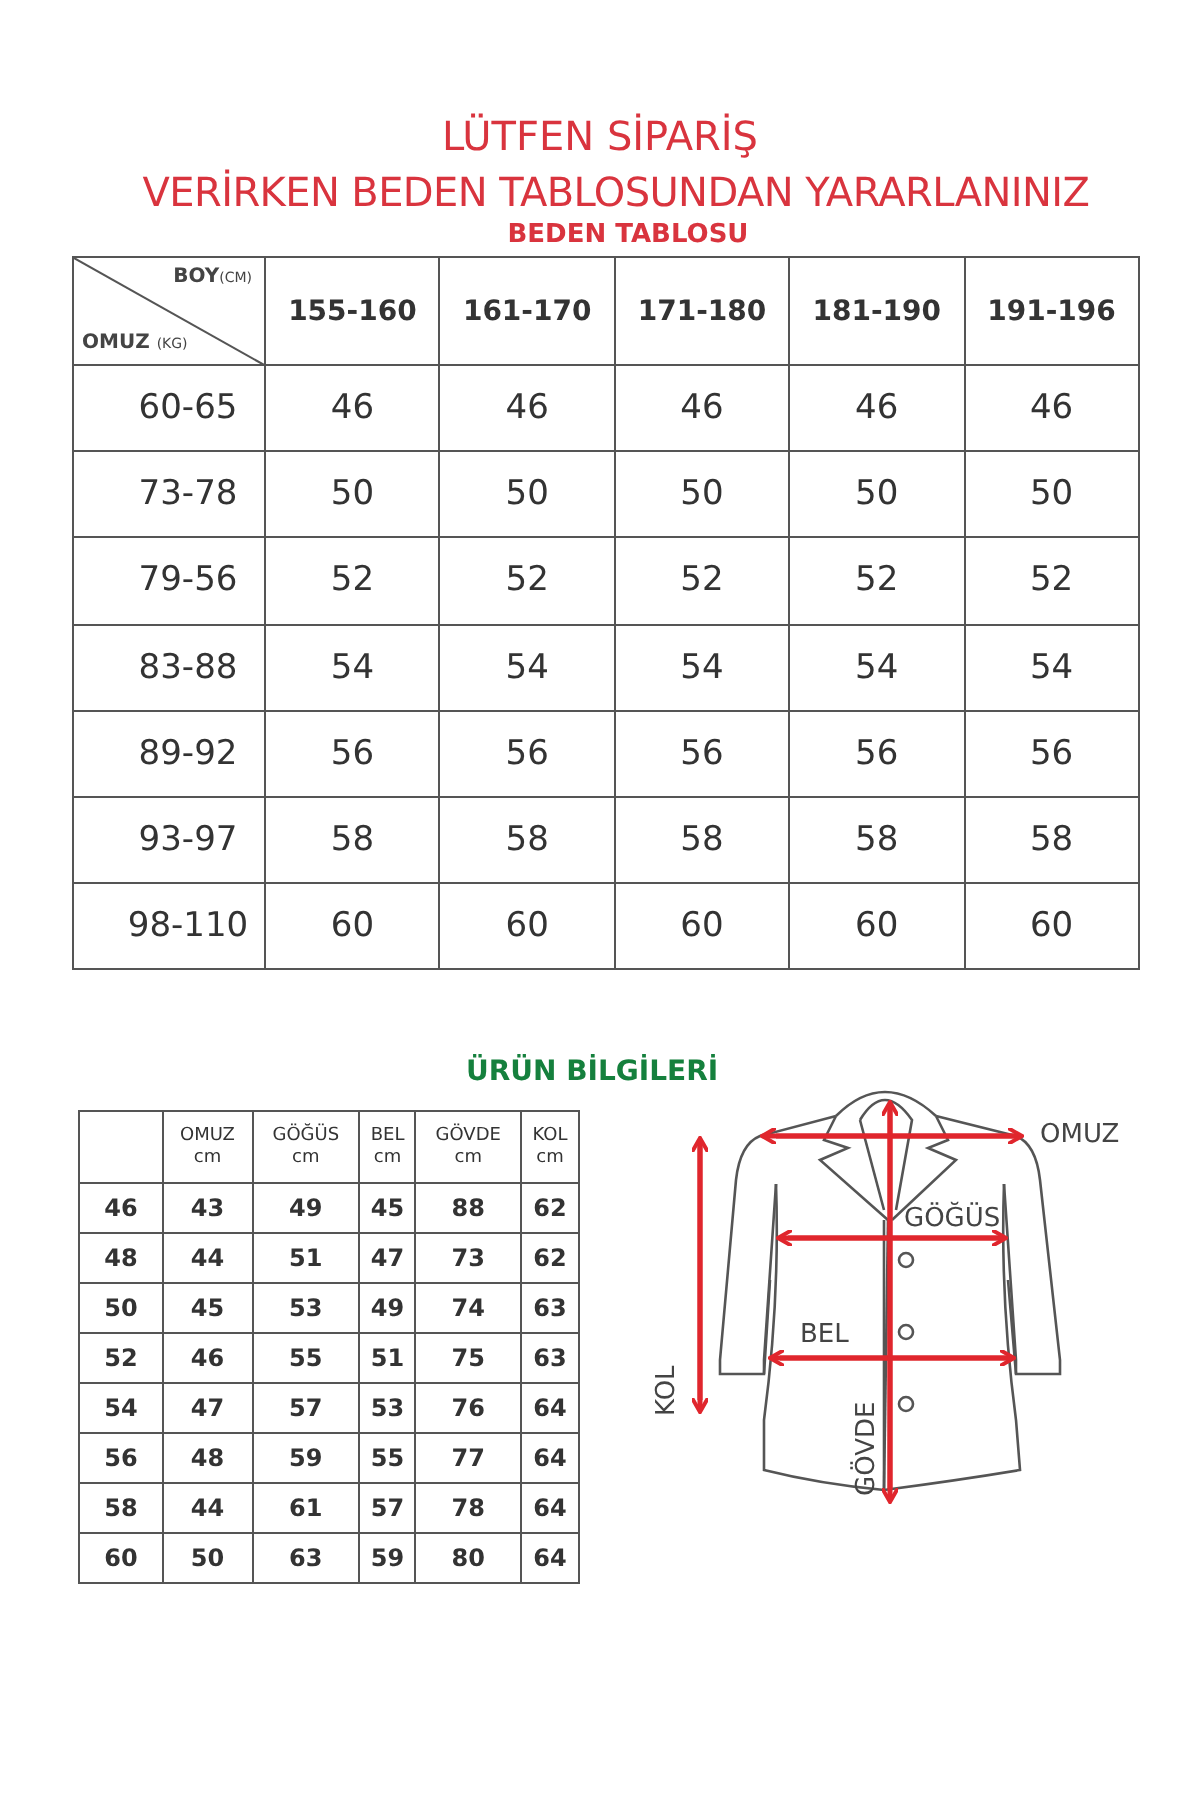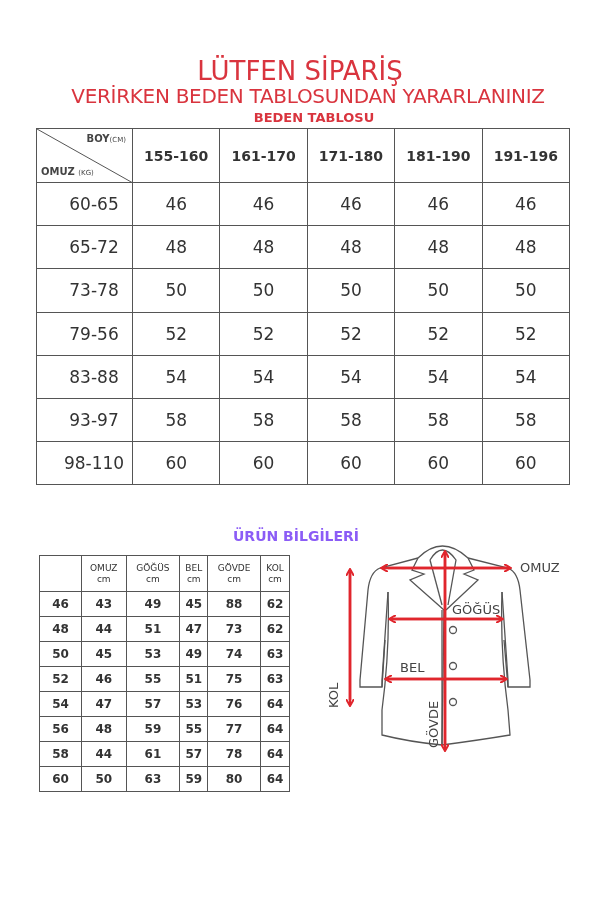"LÜTFEN SİPARİŞ" .t1 { font-size: 26px -> 20px }
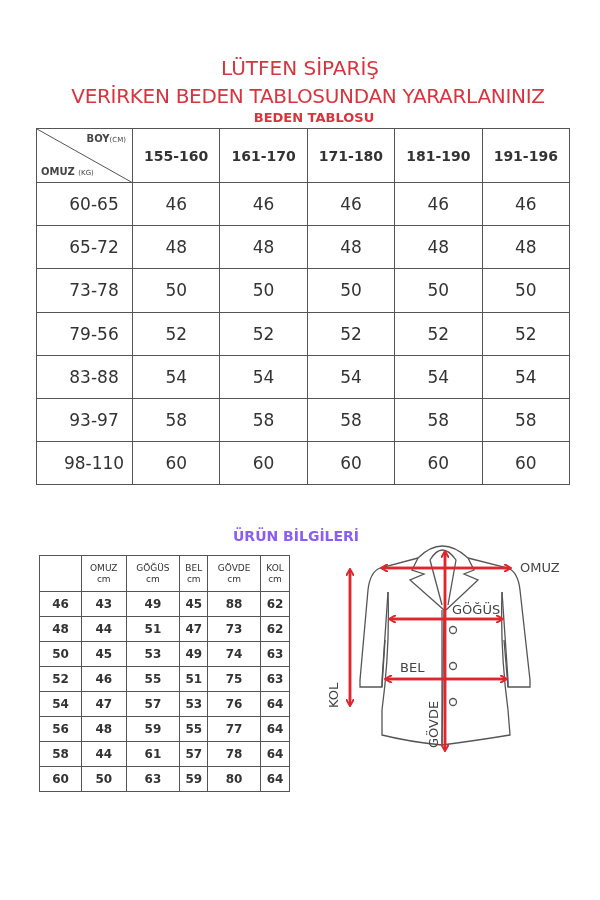"65-72" tr { html: <tr> <td>65-72</td> <td>48</td> <td>48</td> <td>48</td> <td>48</td> <td>48</td> </tr> -> none }
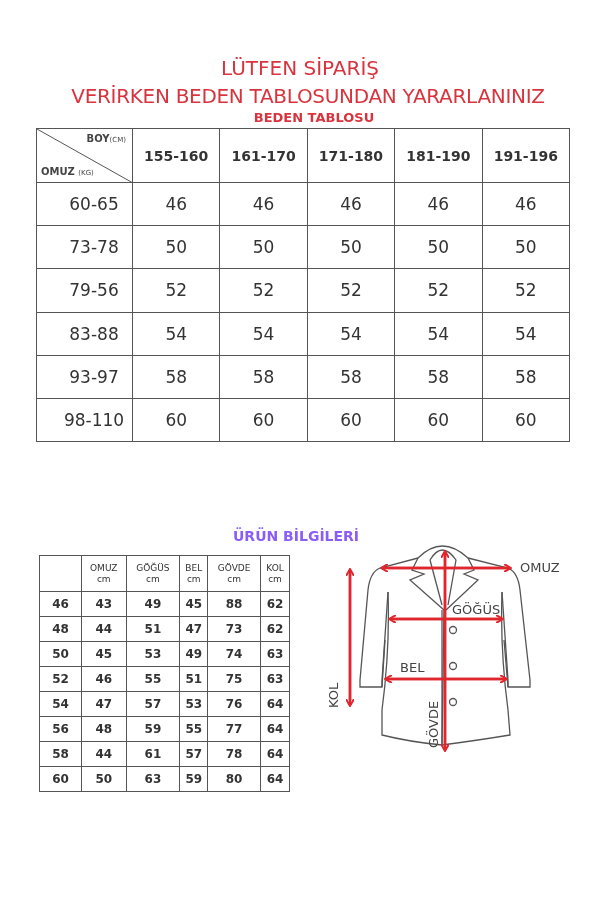"89-92" tr { html: none -> <tr> <td>89-92</td> <td>56</td> <td>56</td> <td>56</td> <td>56</td> <td>56</td> </tr> }
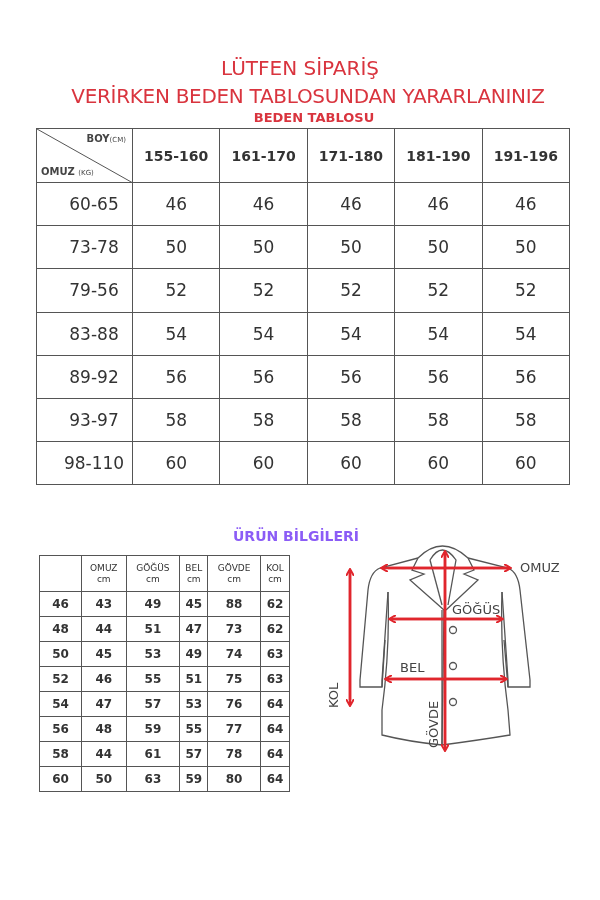"ÜRÜN BİLGİLERİ" .t4 { color: #8b5cf6 -> #15803d }
